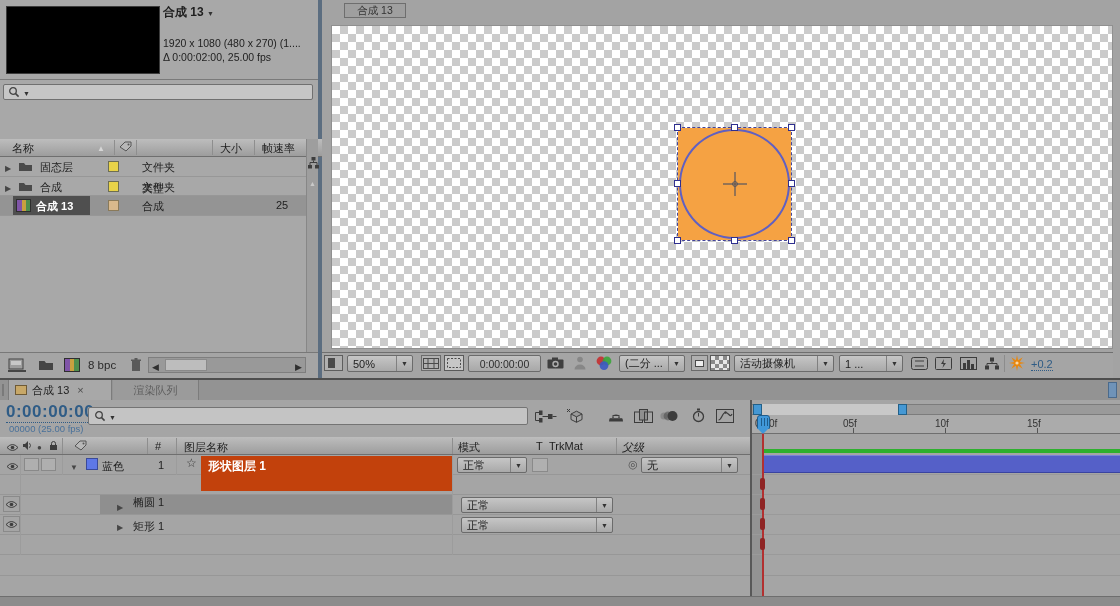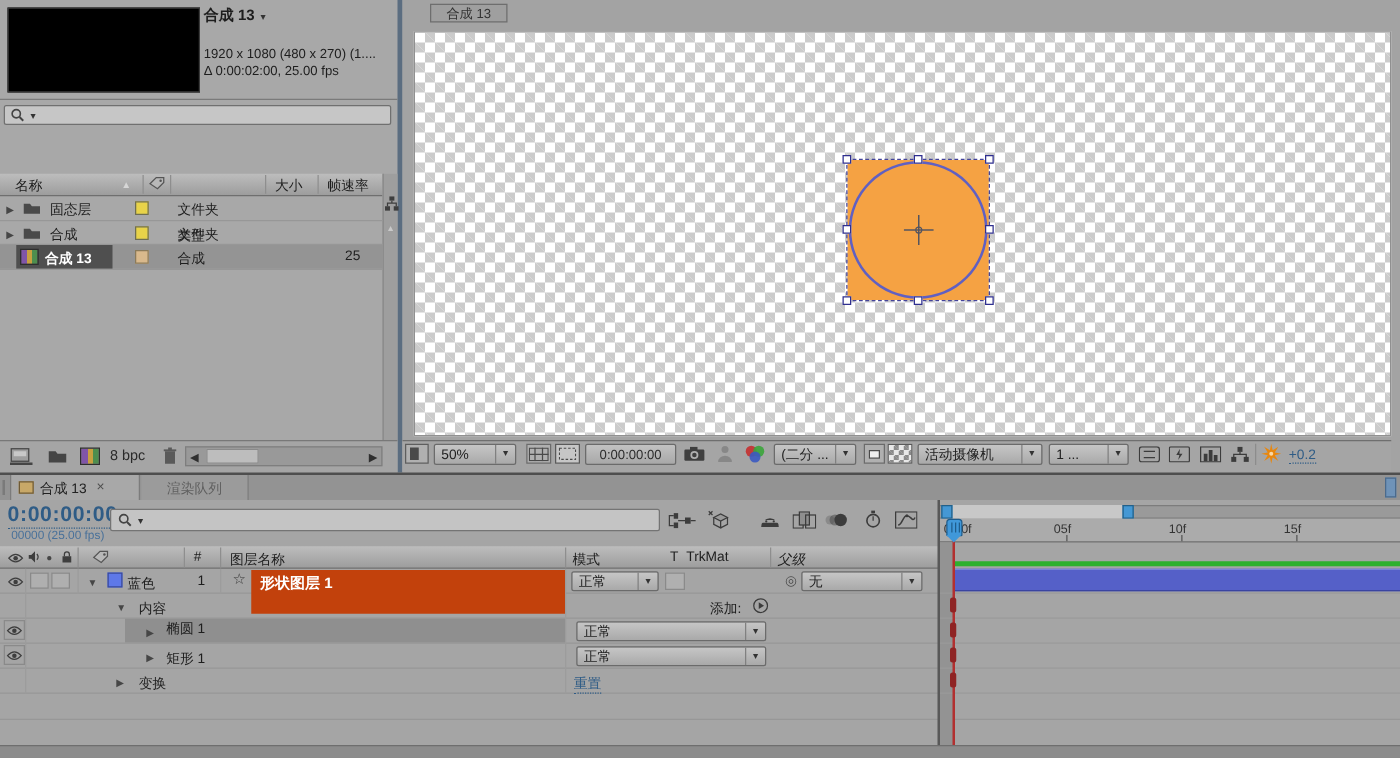"名称" .hdr { padding-left: none -> 30px }
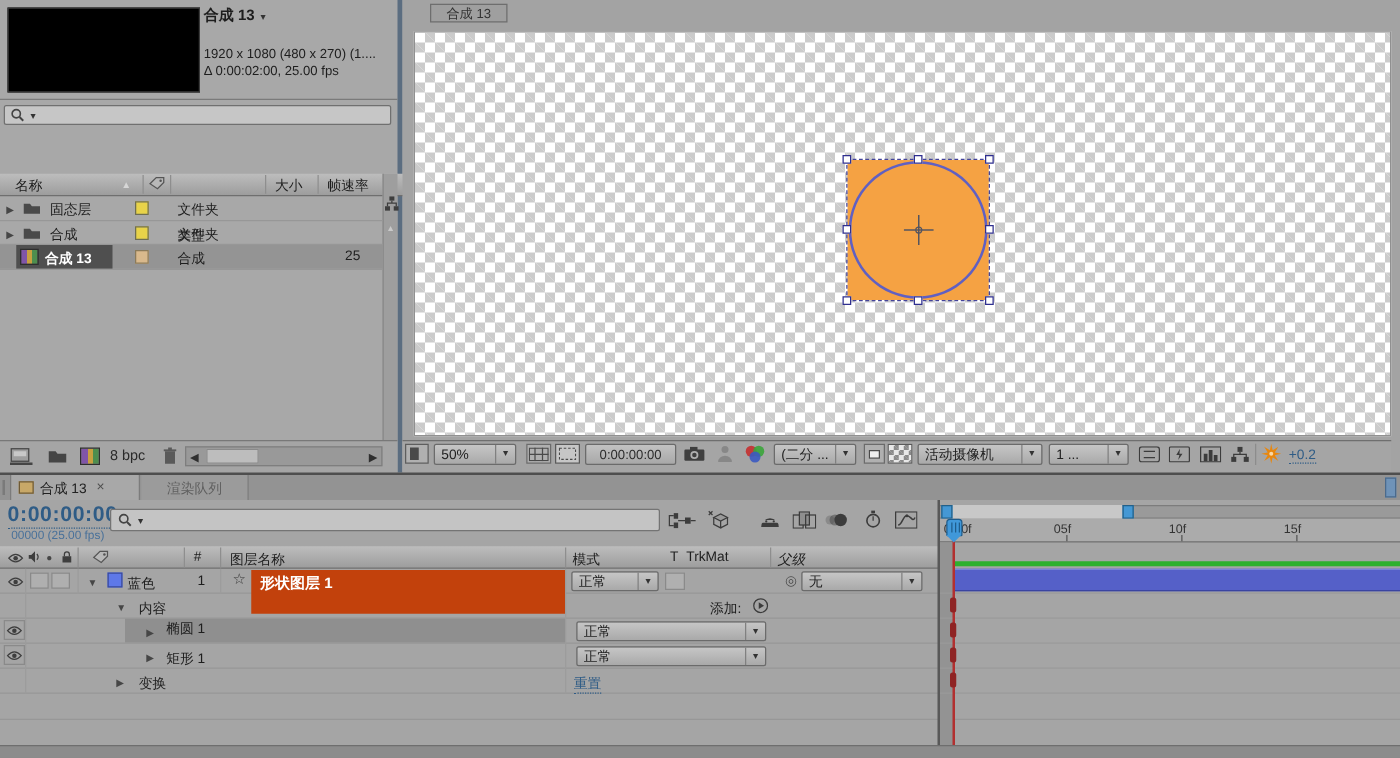"内容" div.abs { html: <div> <span></span> <span>内容</span> <span>添加:</span> <span> <svg> <circle></circle> <polygon></polygon> </svg> </span> </div> -> none }
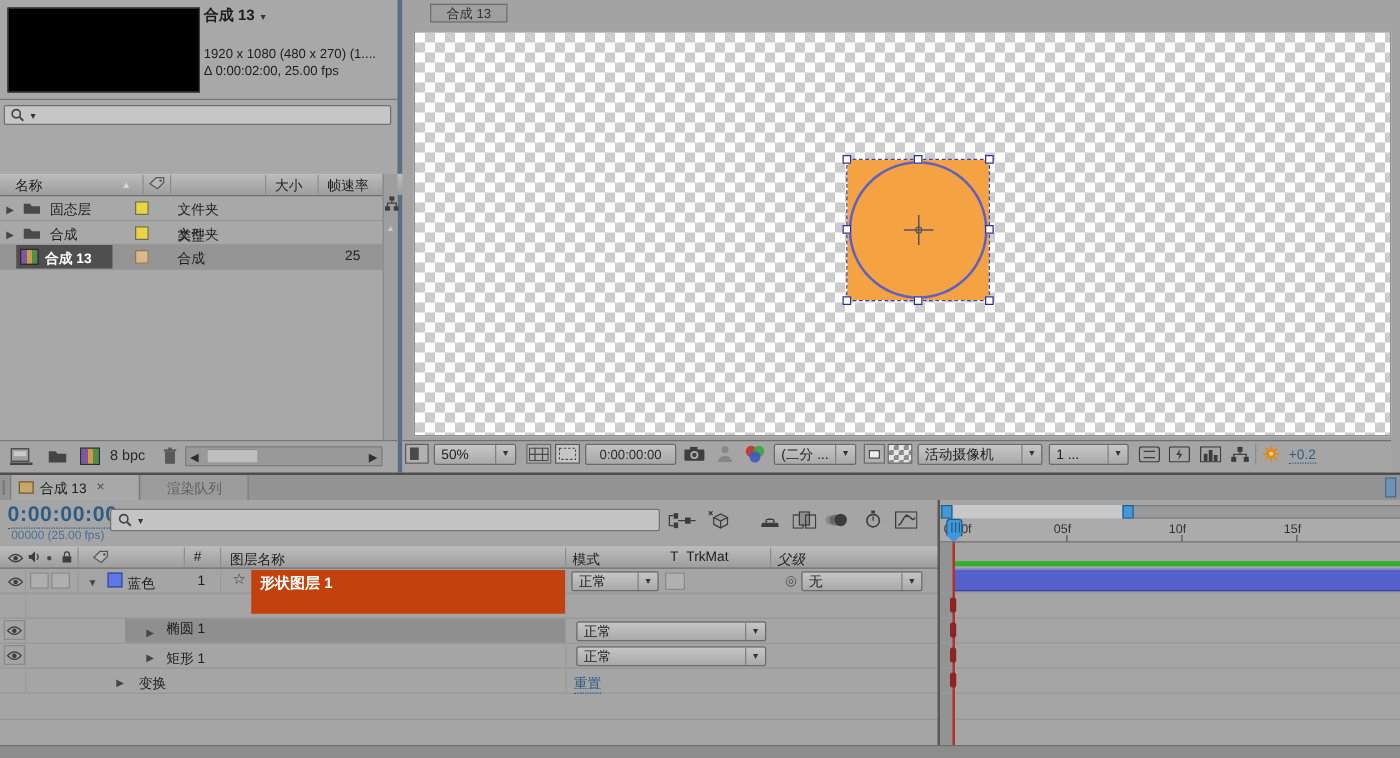"变换" div.abs { html: <div> <span></span> <span>变换</span> <span> <span>重置</span> </span> </div> -> none }
